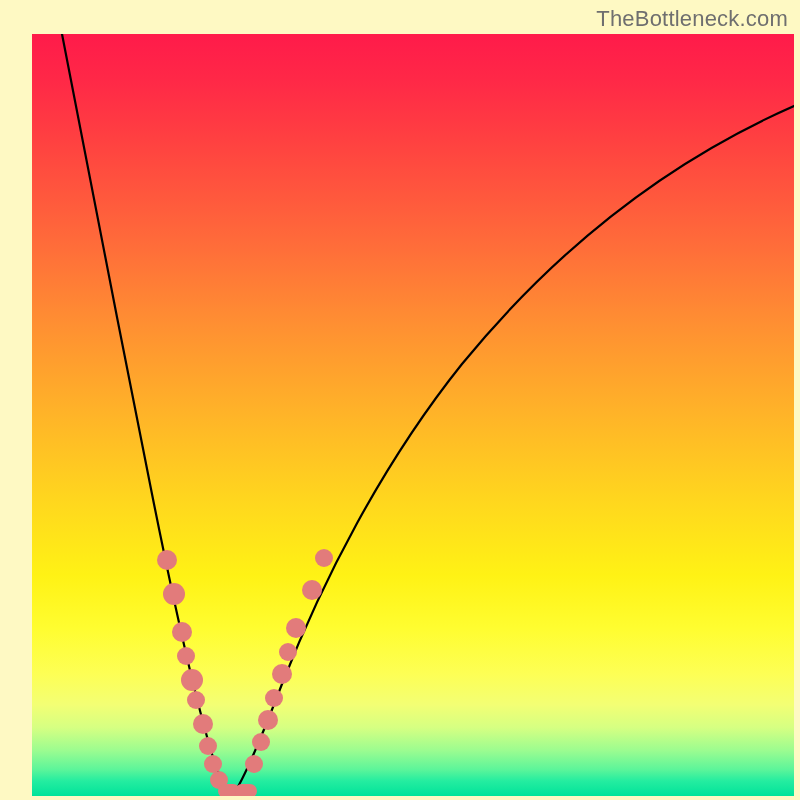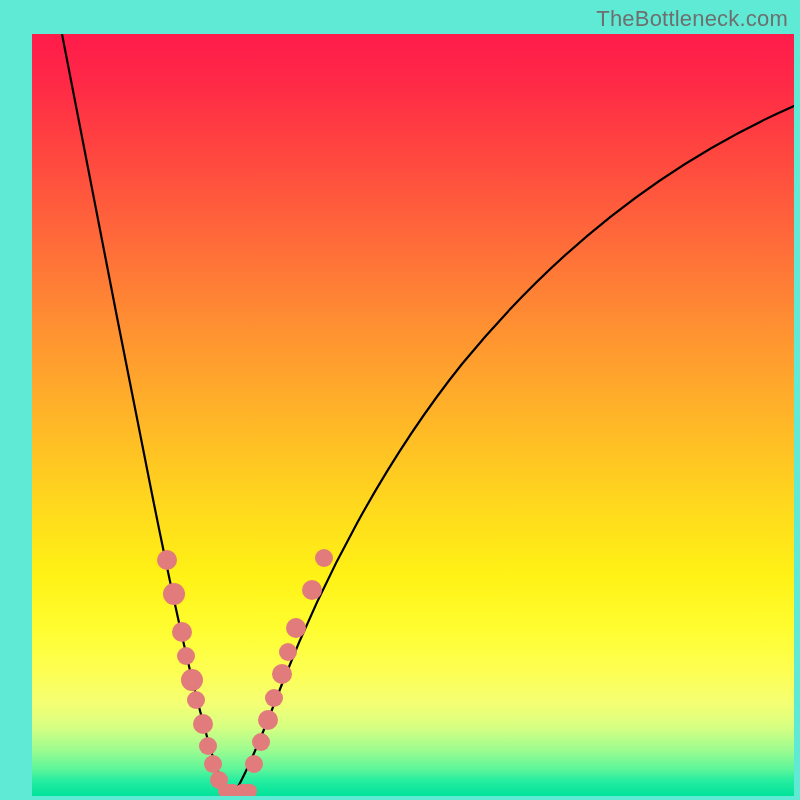"TheBottleneck.com" .frame { background: #5eead4 -> #fef9c3 }
